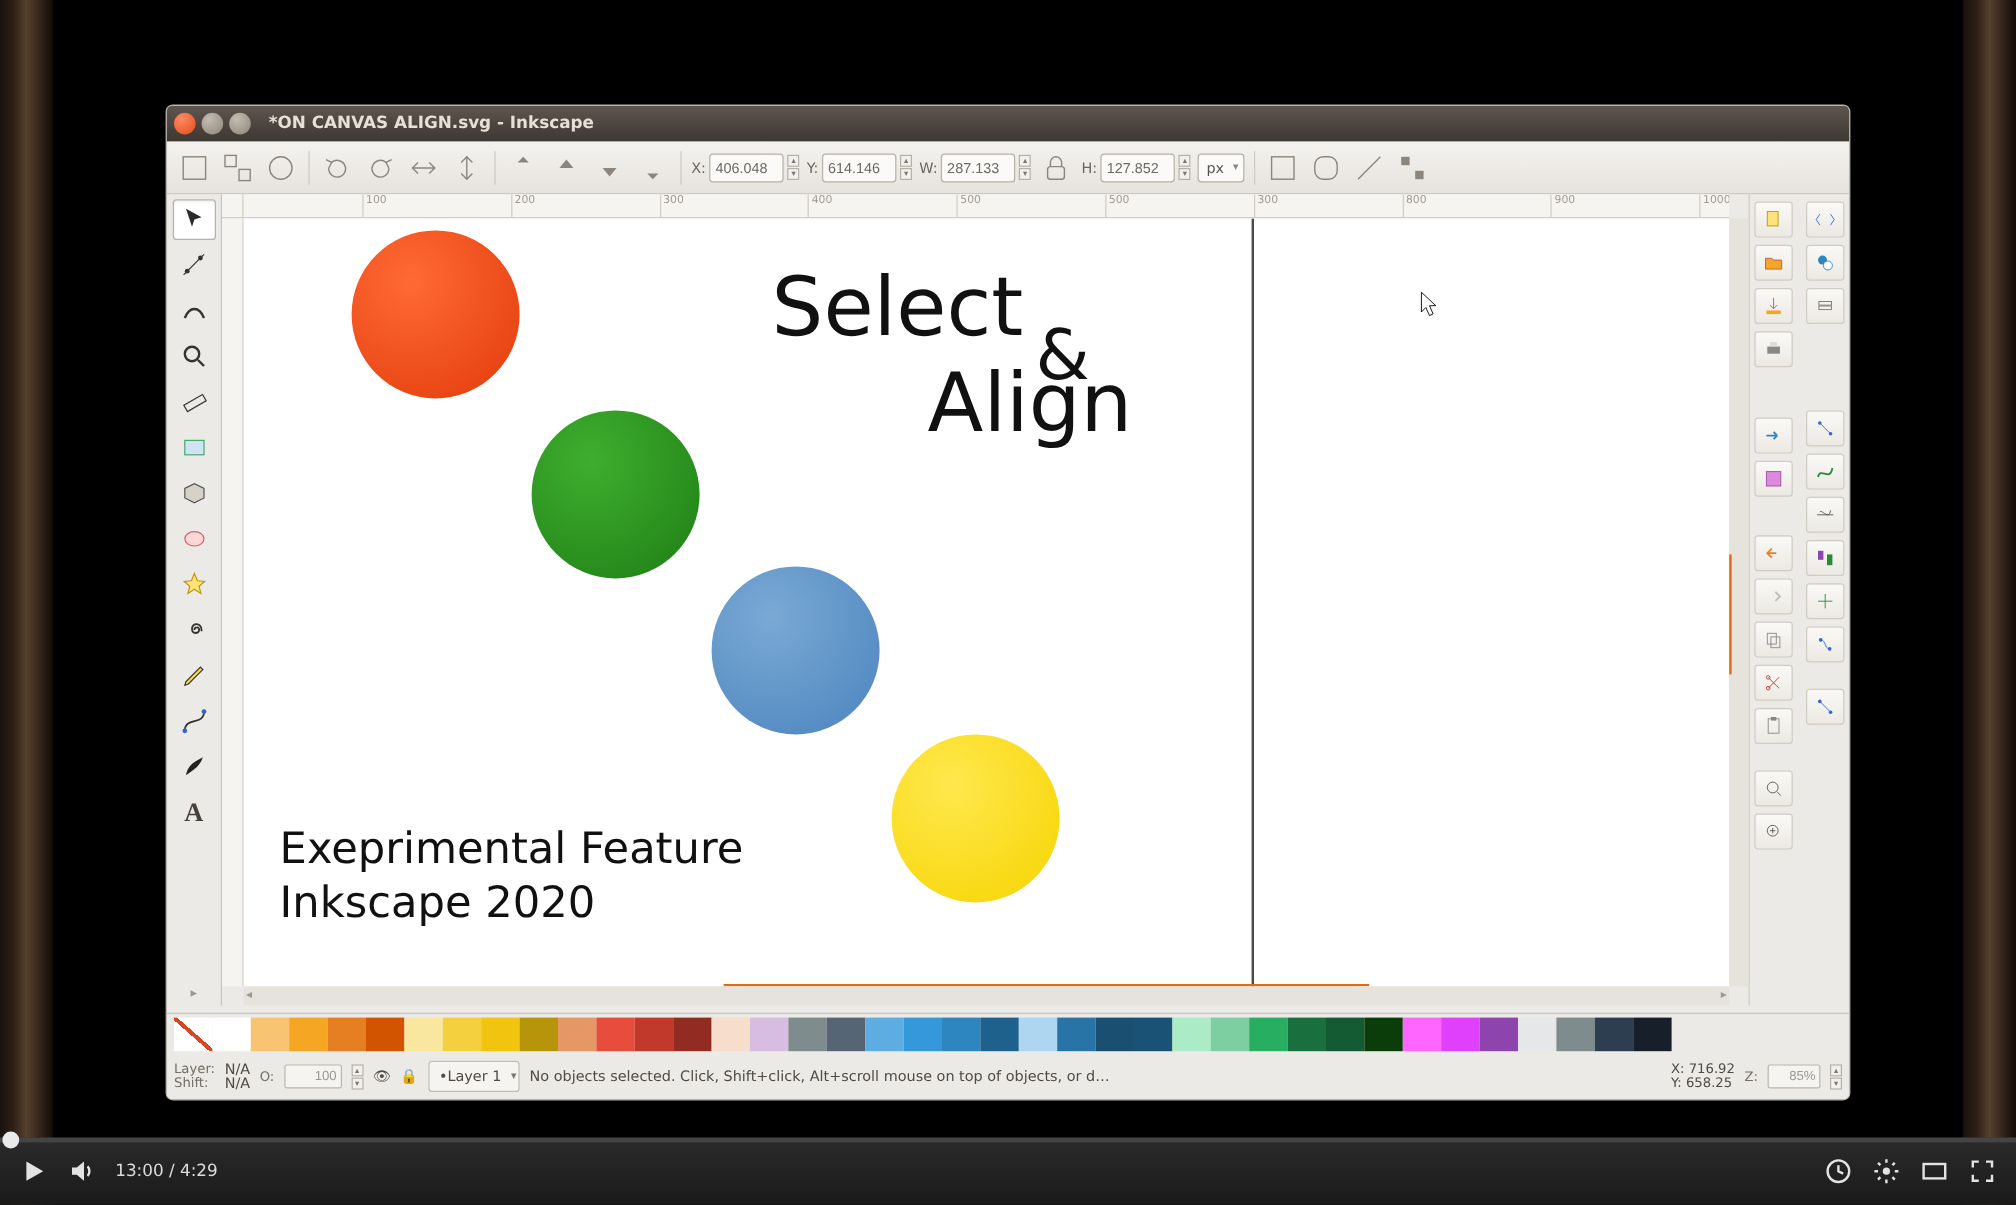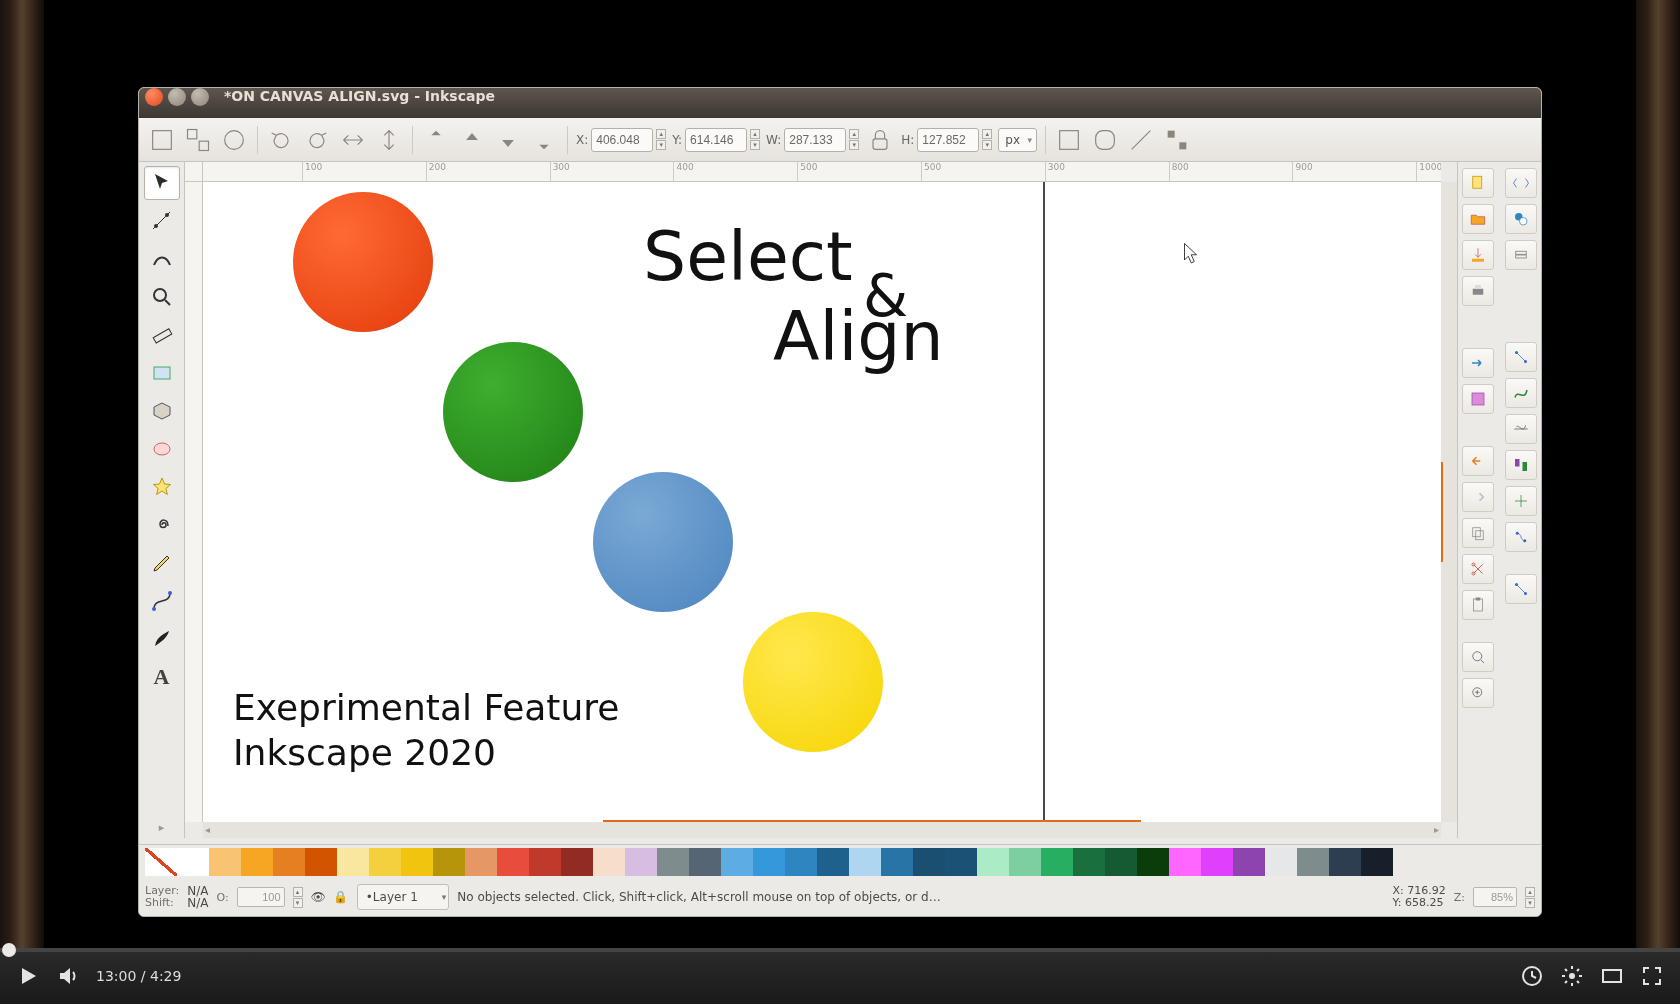"*ON CANVAS ALIGN.svg - Inkscape" .titlebar { align-items: flex-start -> center }
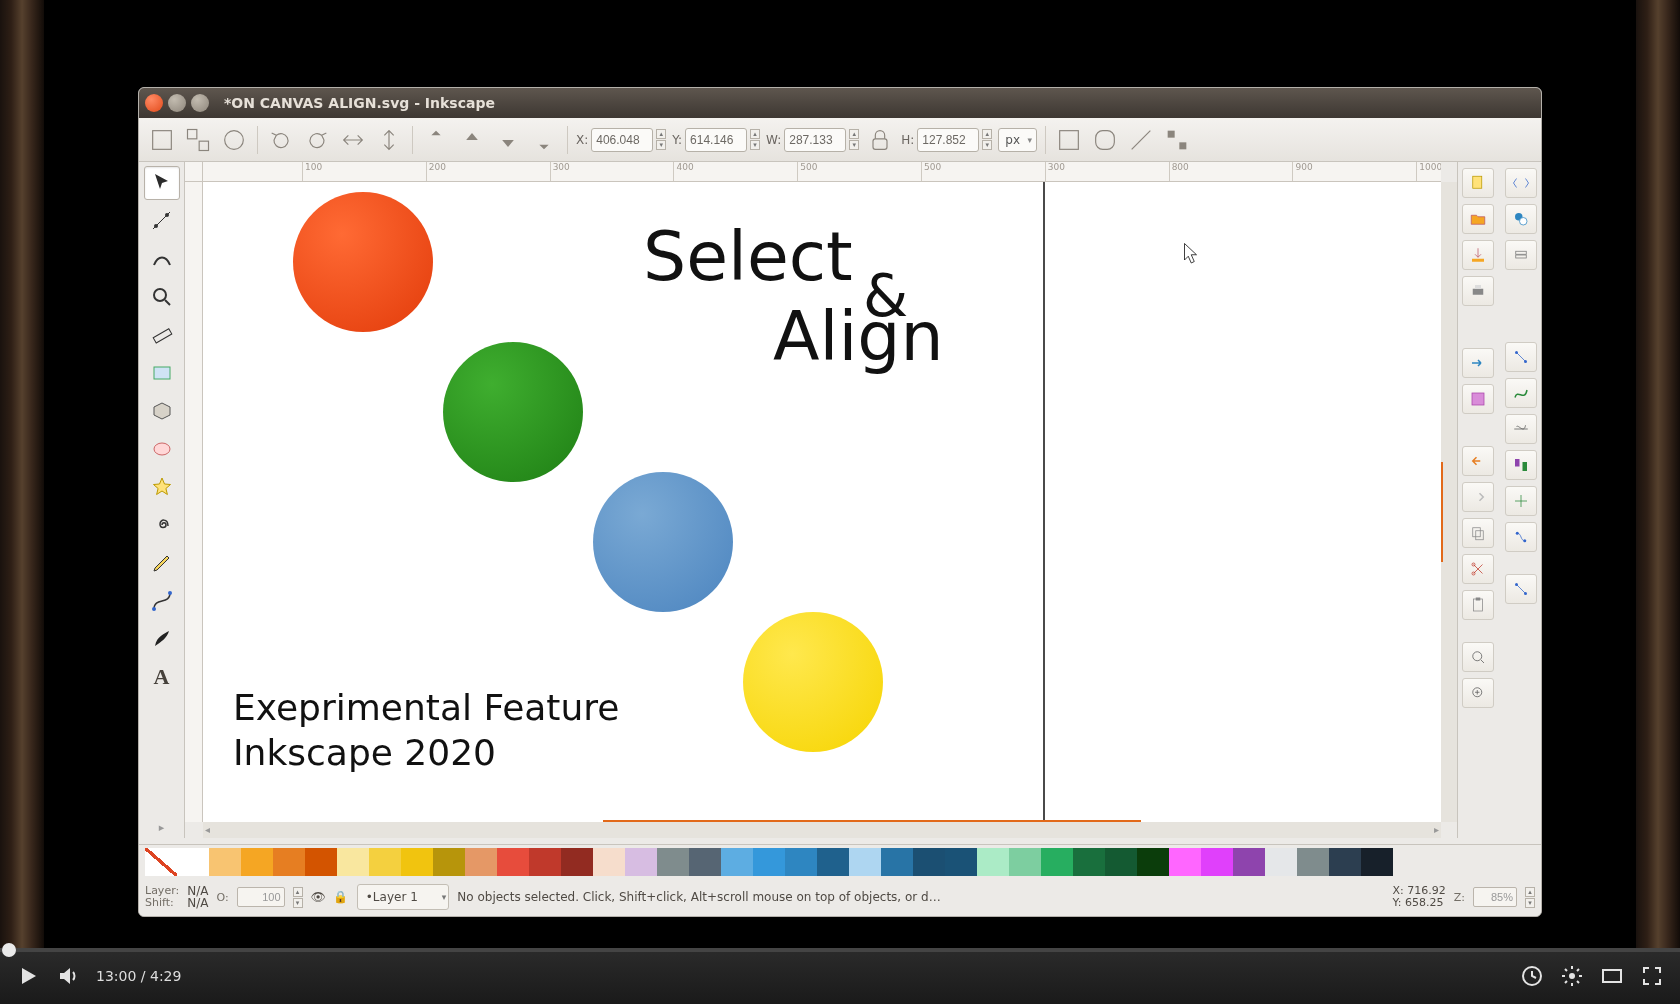"•Layer 1" .layerbox { gap: 18px -> 2px }
